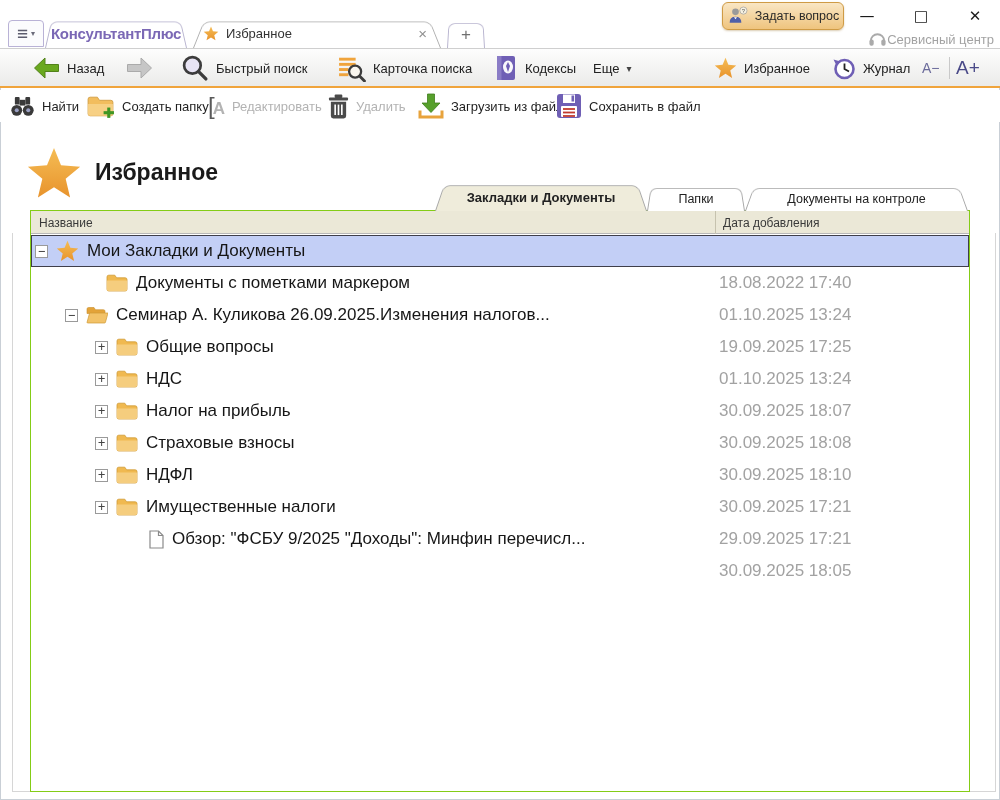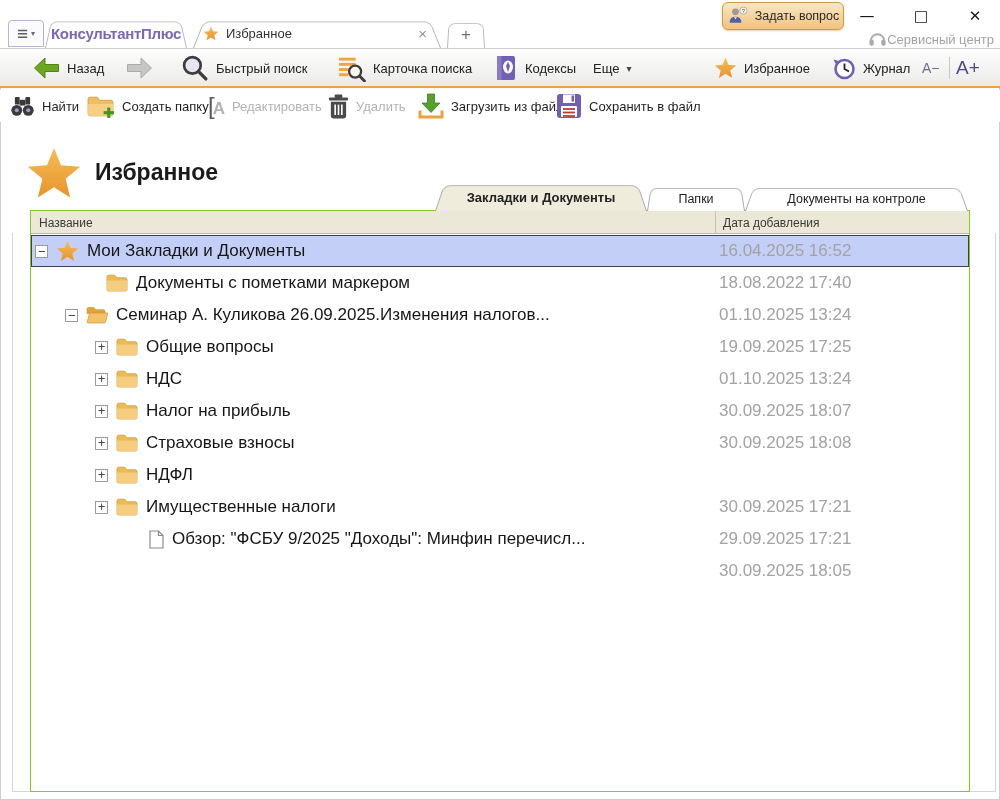"16.04.2025 16:52" span.row-date { html: <span>16.04.2025 16:52</span> -> none }
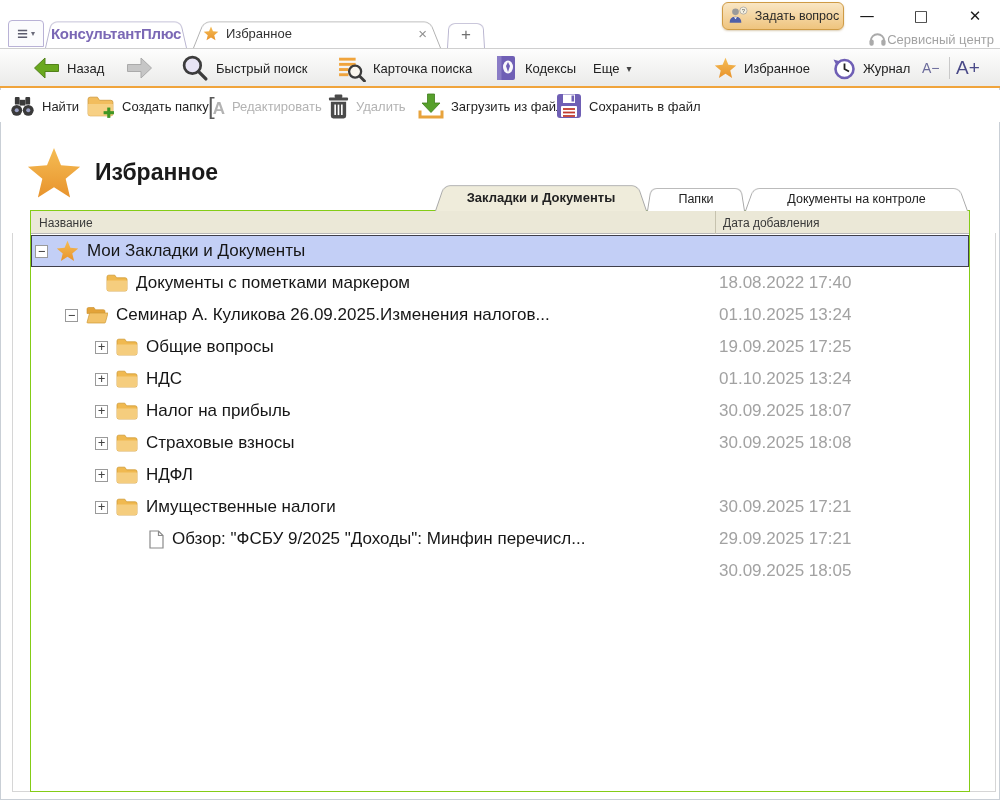"30.09.2025 18:10" span.row-date { html: none -> <span>30.09.2025 18:10</span> }
